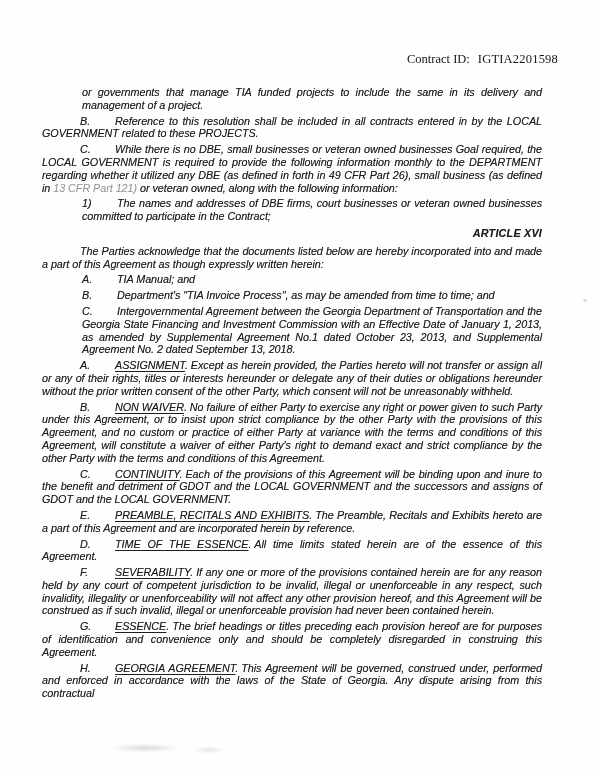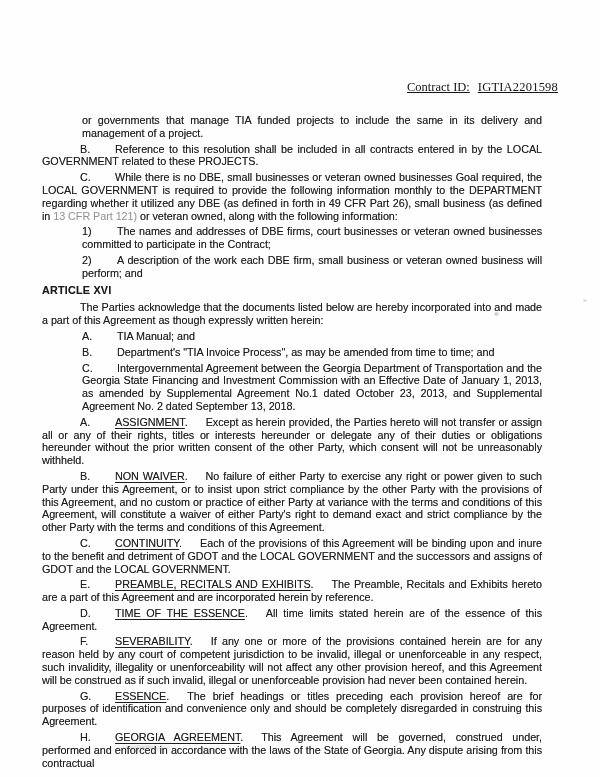"Contract ID: IGTIA2201598" .header { padding: 80px 42px 0 0 -> 52px 42px 0 0; text-decoration: underline -> none }
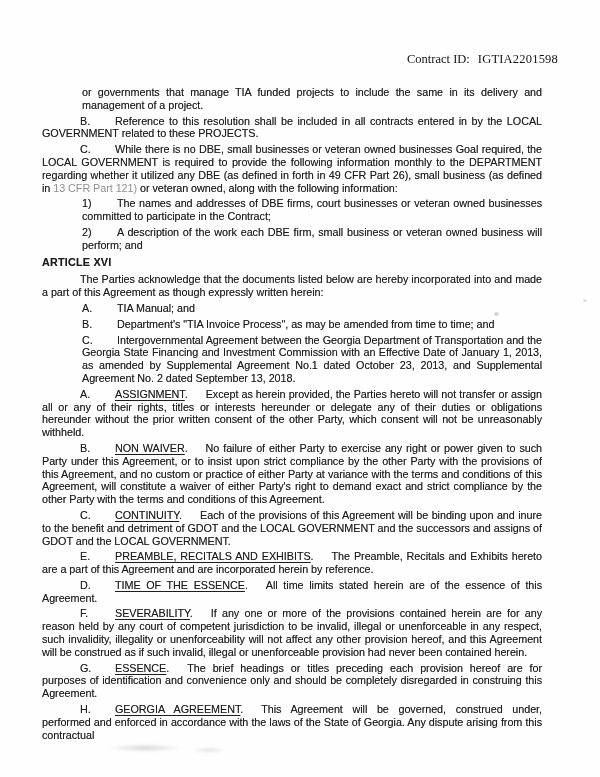"or governments that manage TIA" .content { font-style: none -> italic }
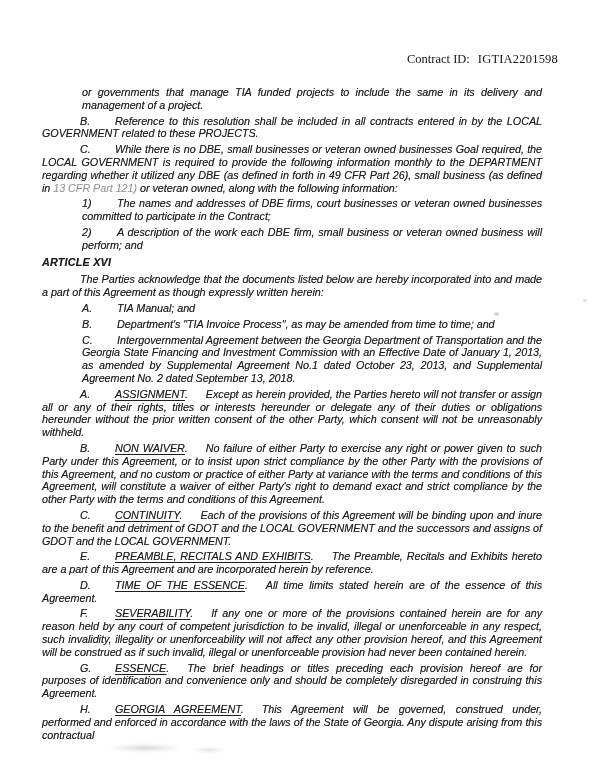"2) A description of the" p.hang { html: <p><span>2)</span><span></span><span>A description of the work each DBE firm, small business or veteran owned business will perform; and</span></p> -> none }
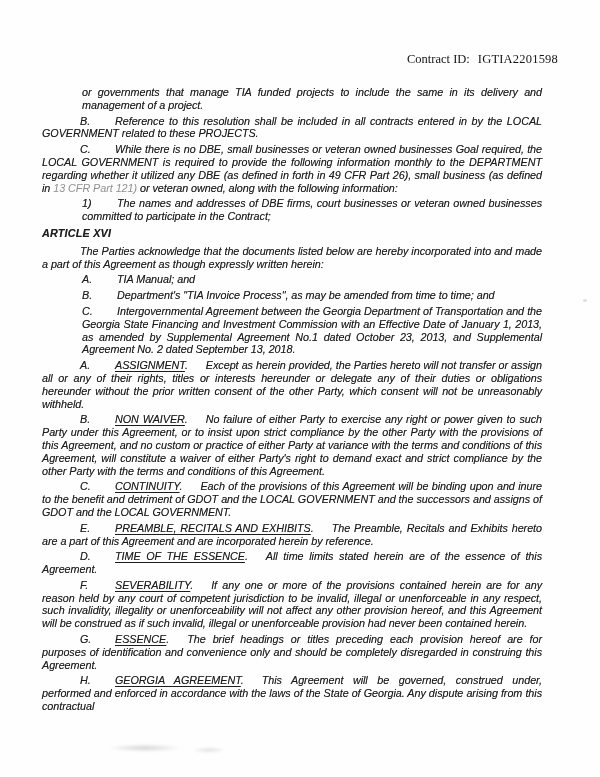"ARTICLE XVI" .article { text-align: left -> right }
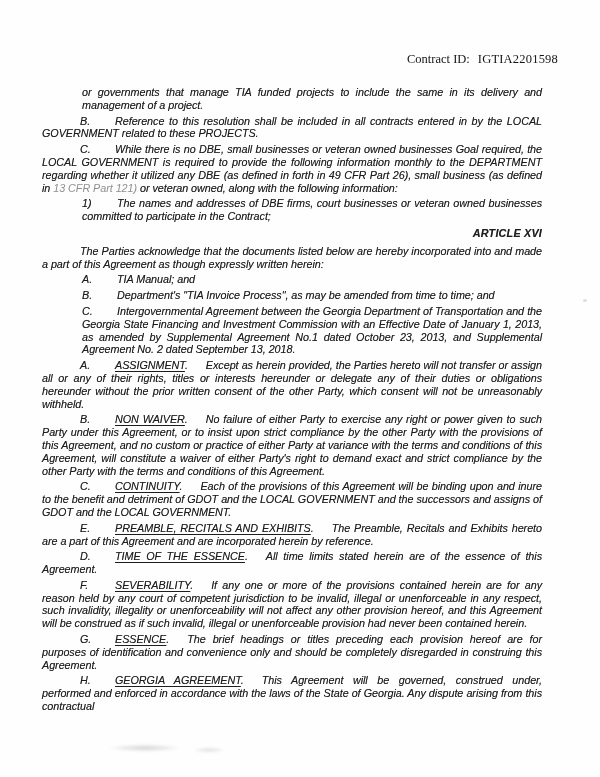"Except as herein provided, the" .ct { margin-left: 18px -> 3px }
